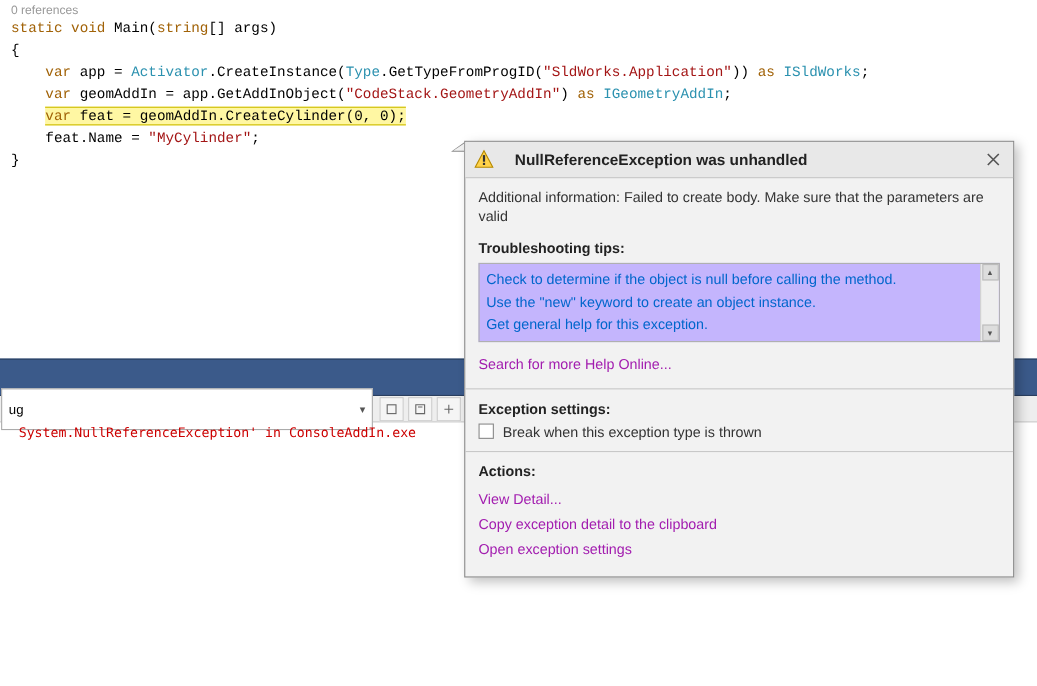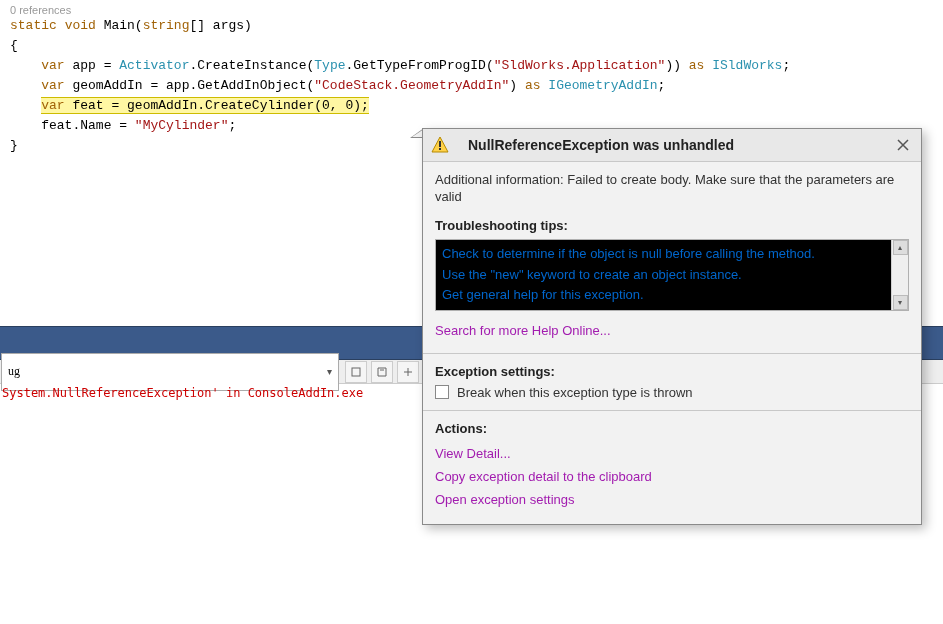"Check to determine if the" .tips-box { background: #000000 -> #c4b5fd }
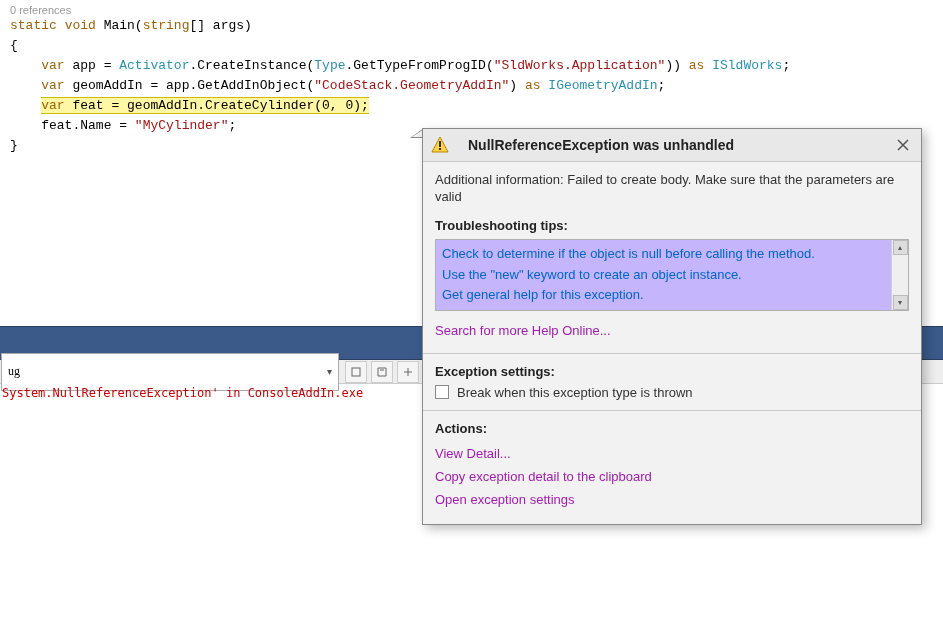"ug" .dropdown { font-family: Liberation Serif, serif -> Liberation Sans, sans-serif }
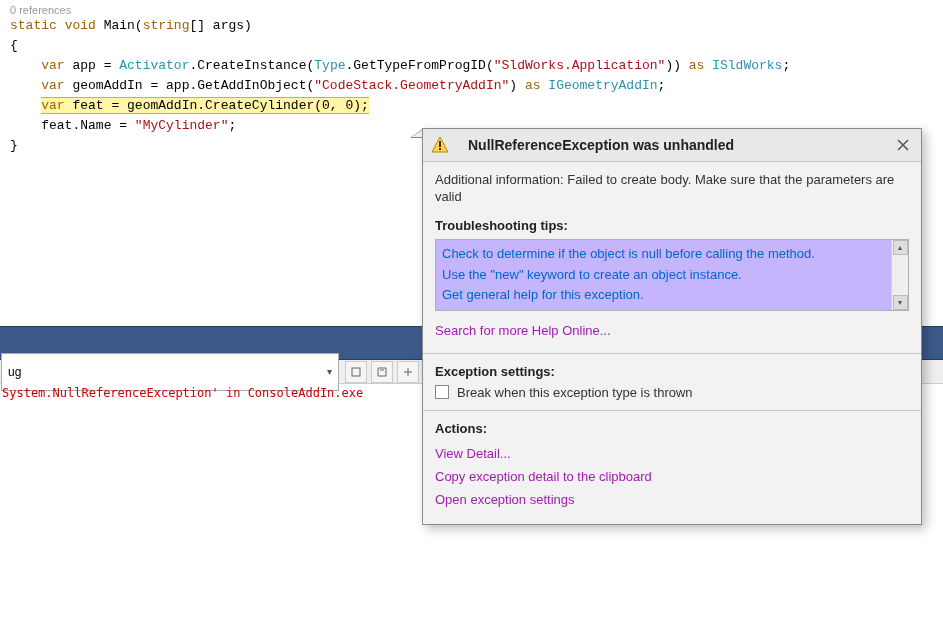"System.NullReferenceException' in" .output-line { left: 0 -> 15px }
